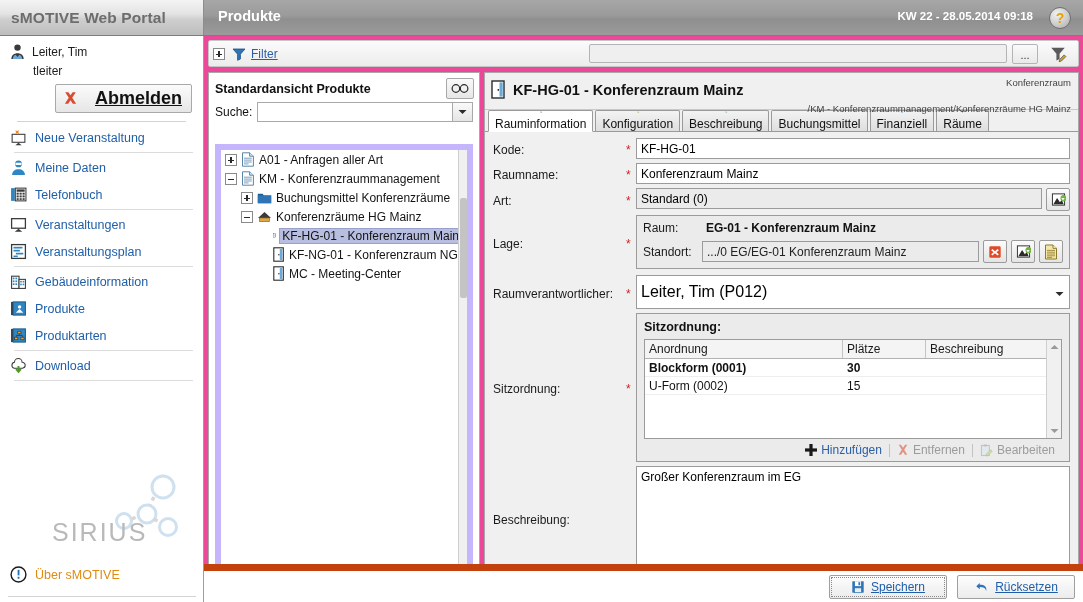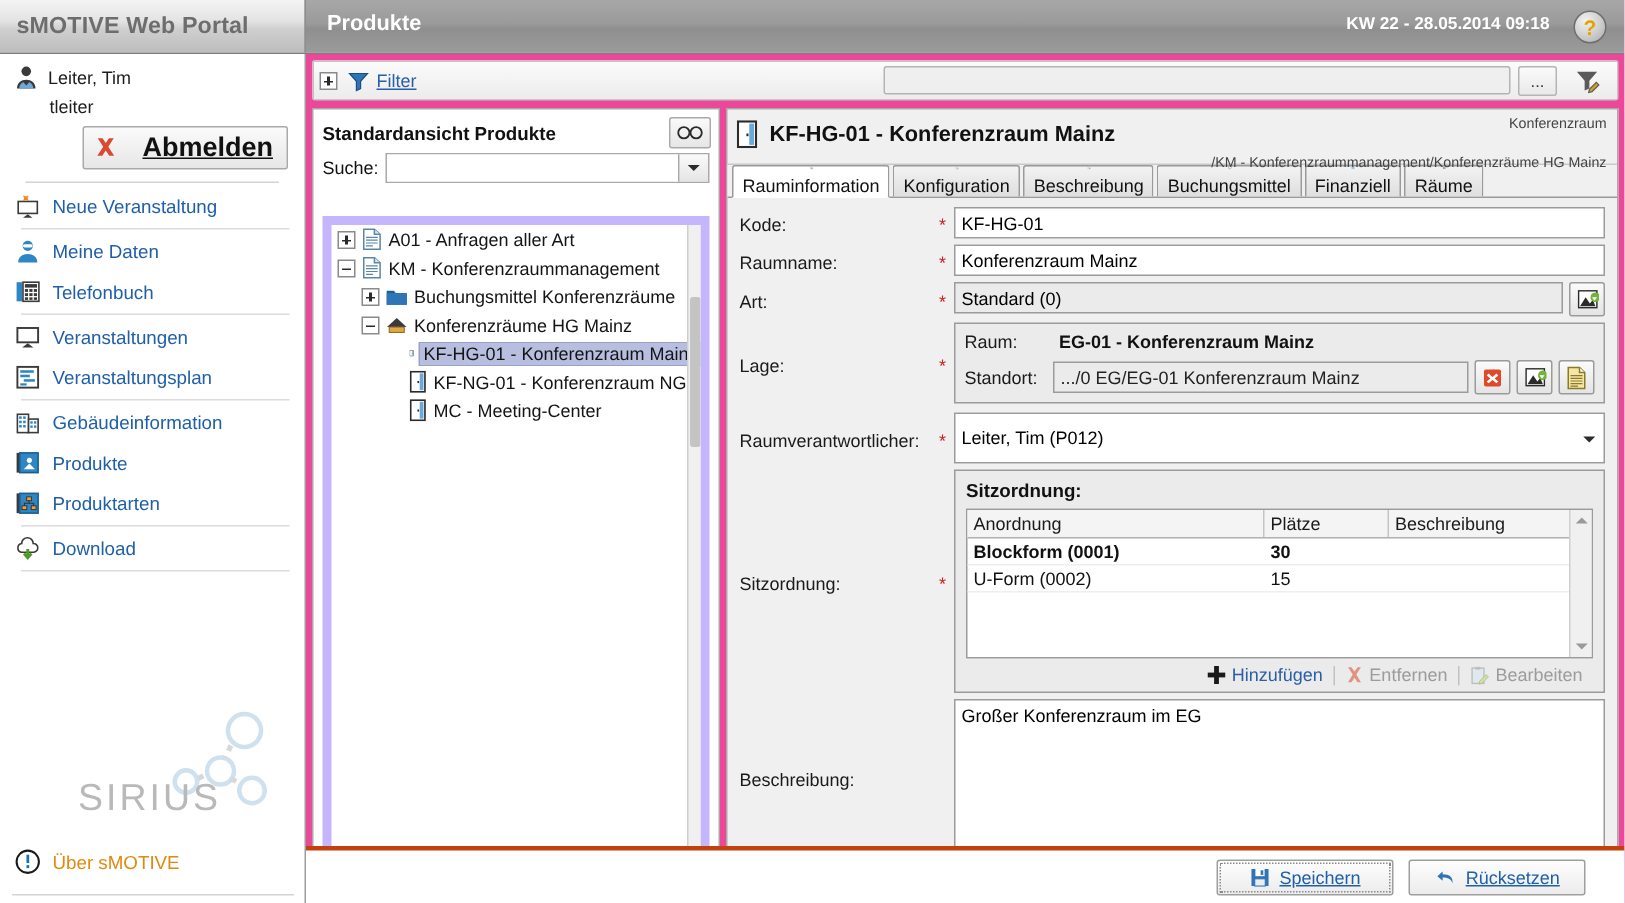"Leiter, Tim (P012)" .selin { font-size: 12px -> 16px }
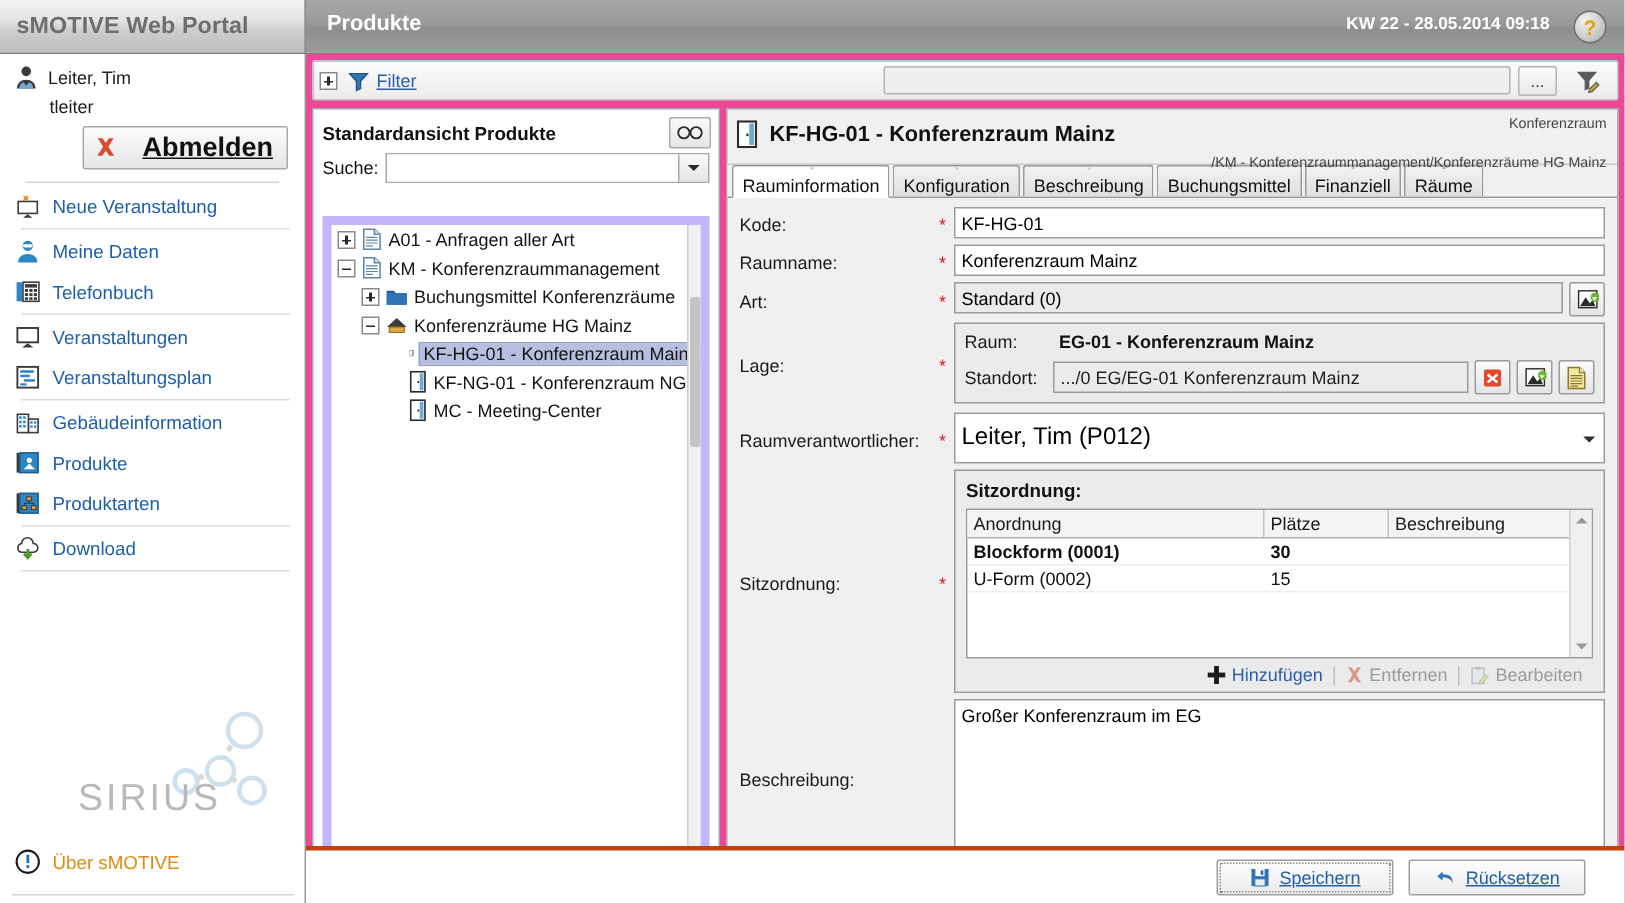"Speichern" .botbar { border-top: 3px solid #c2410c -> 7px solid #c2410c; padding-right: 26px -> 8px }
